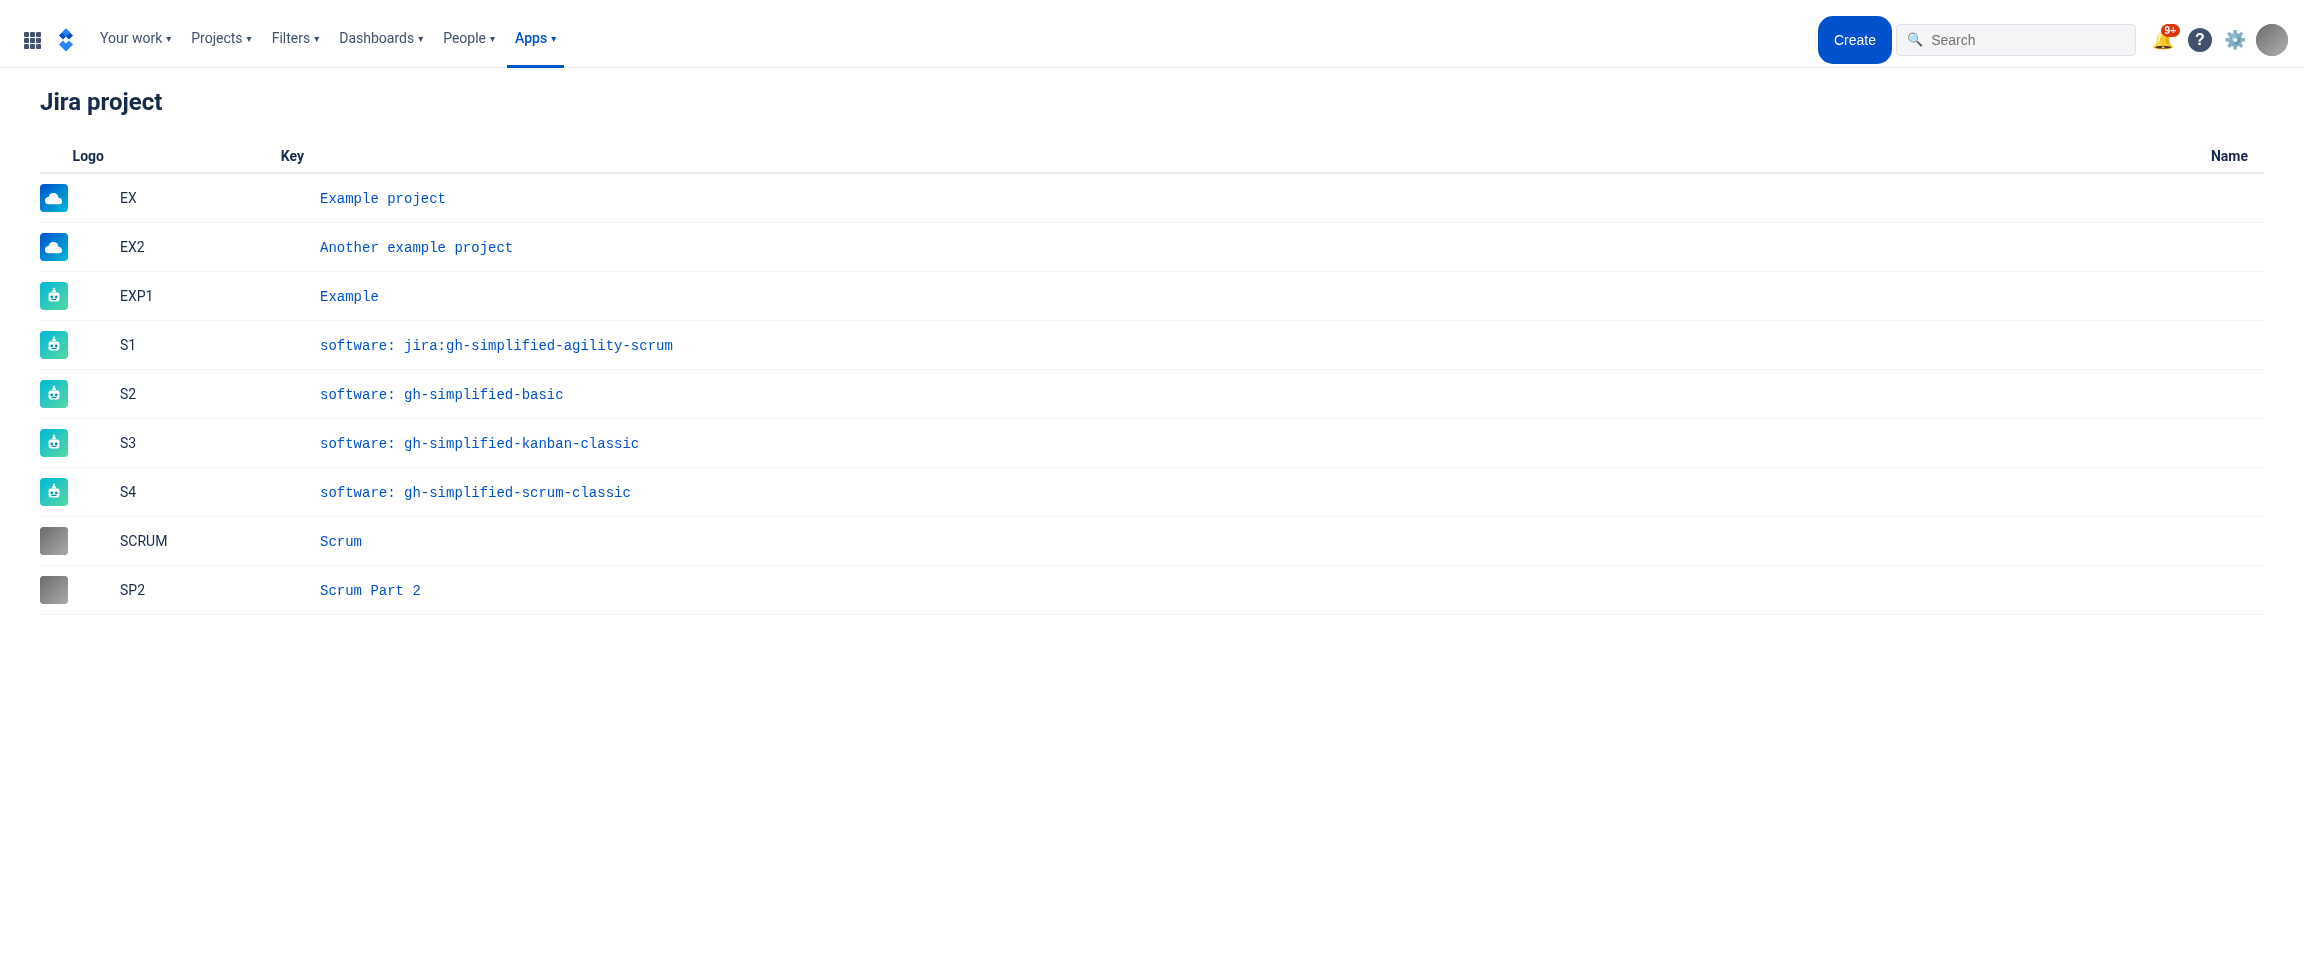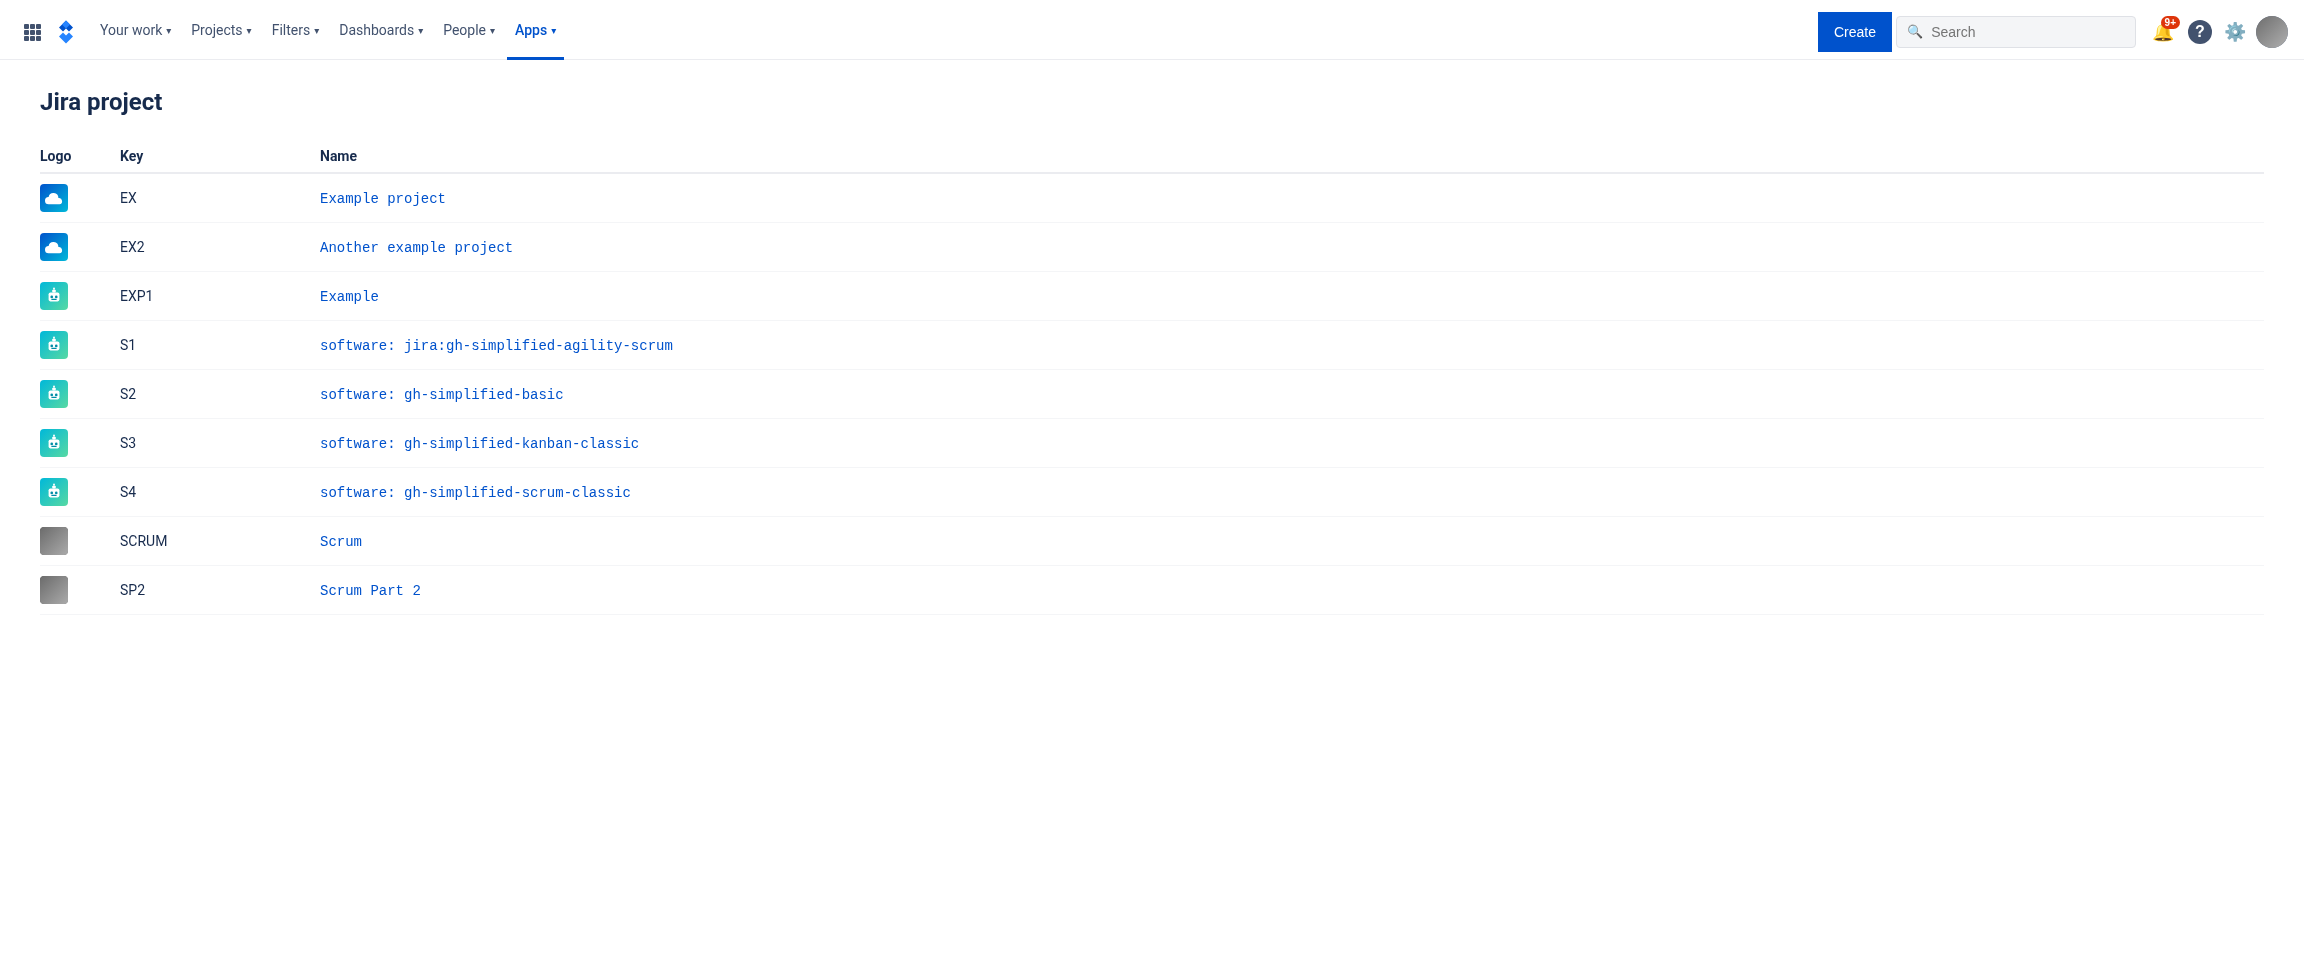"Your work" .navbar { top: 4px -> 12px }
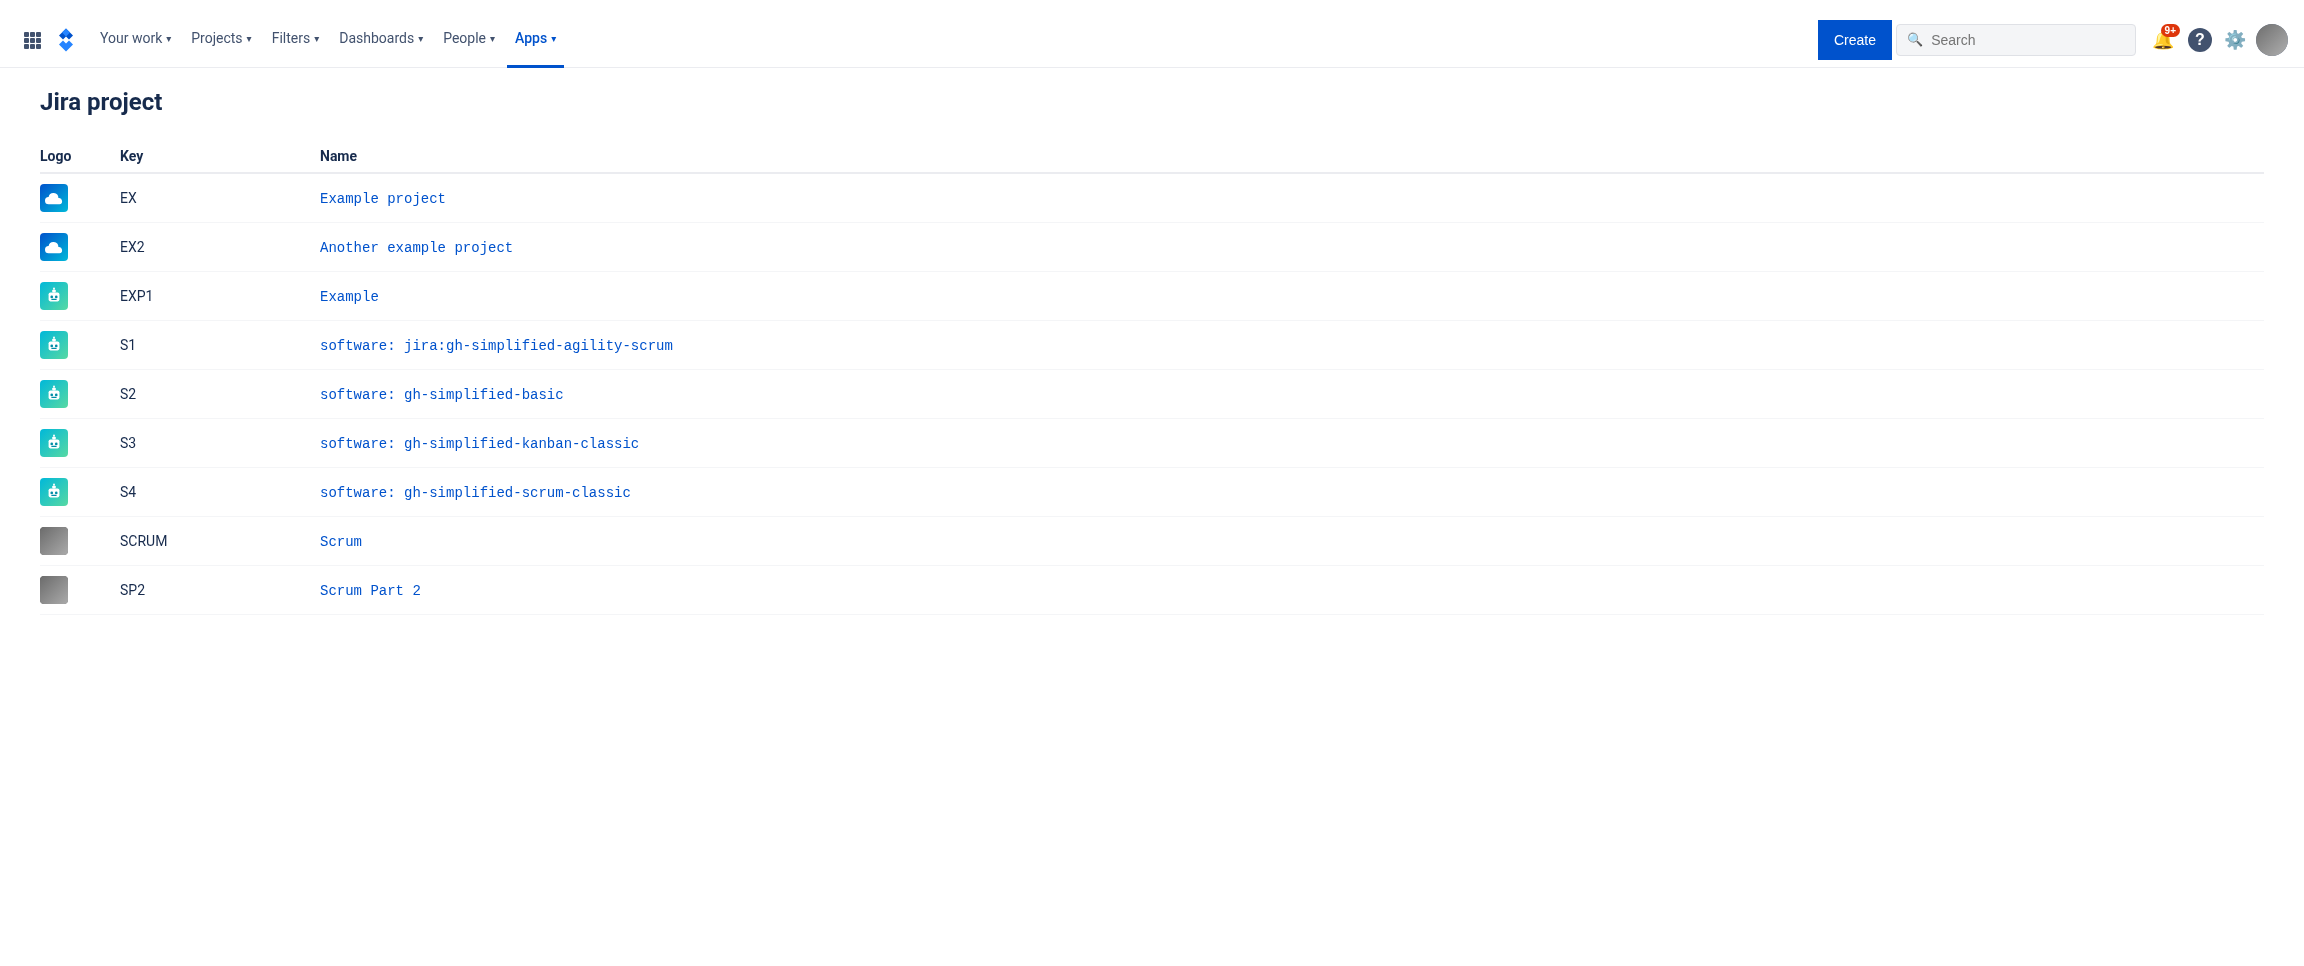"Create" .create-btn { border-radius: 0 -> 15px; height: 40px -> 48px }
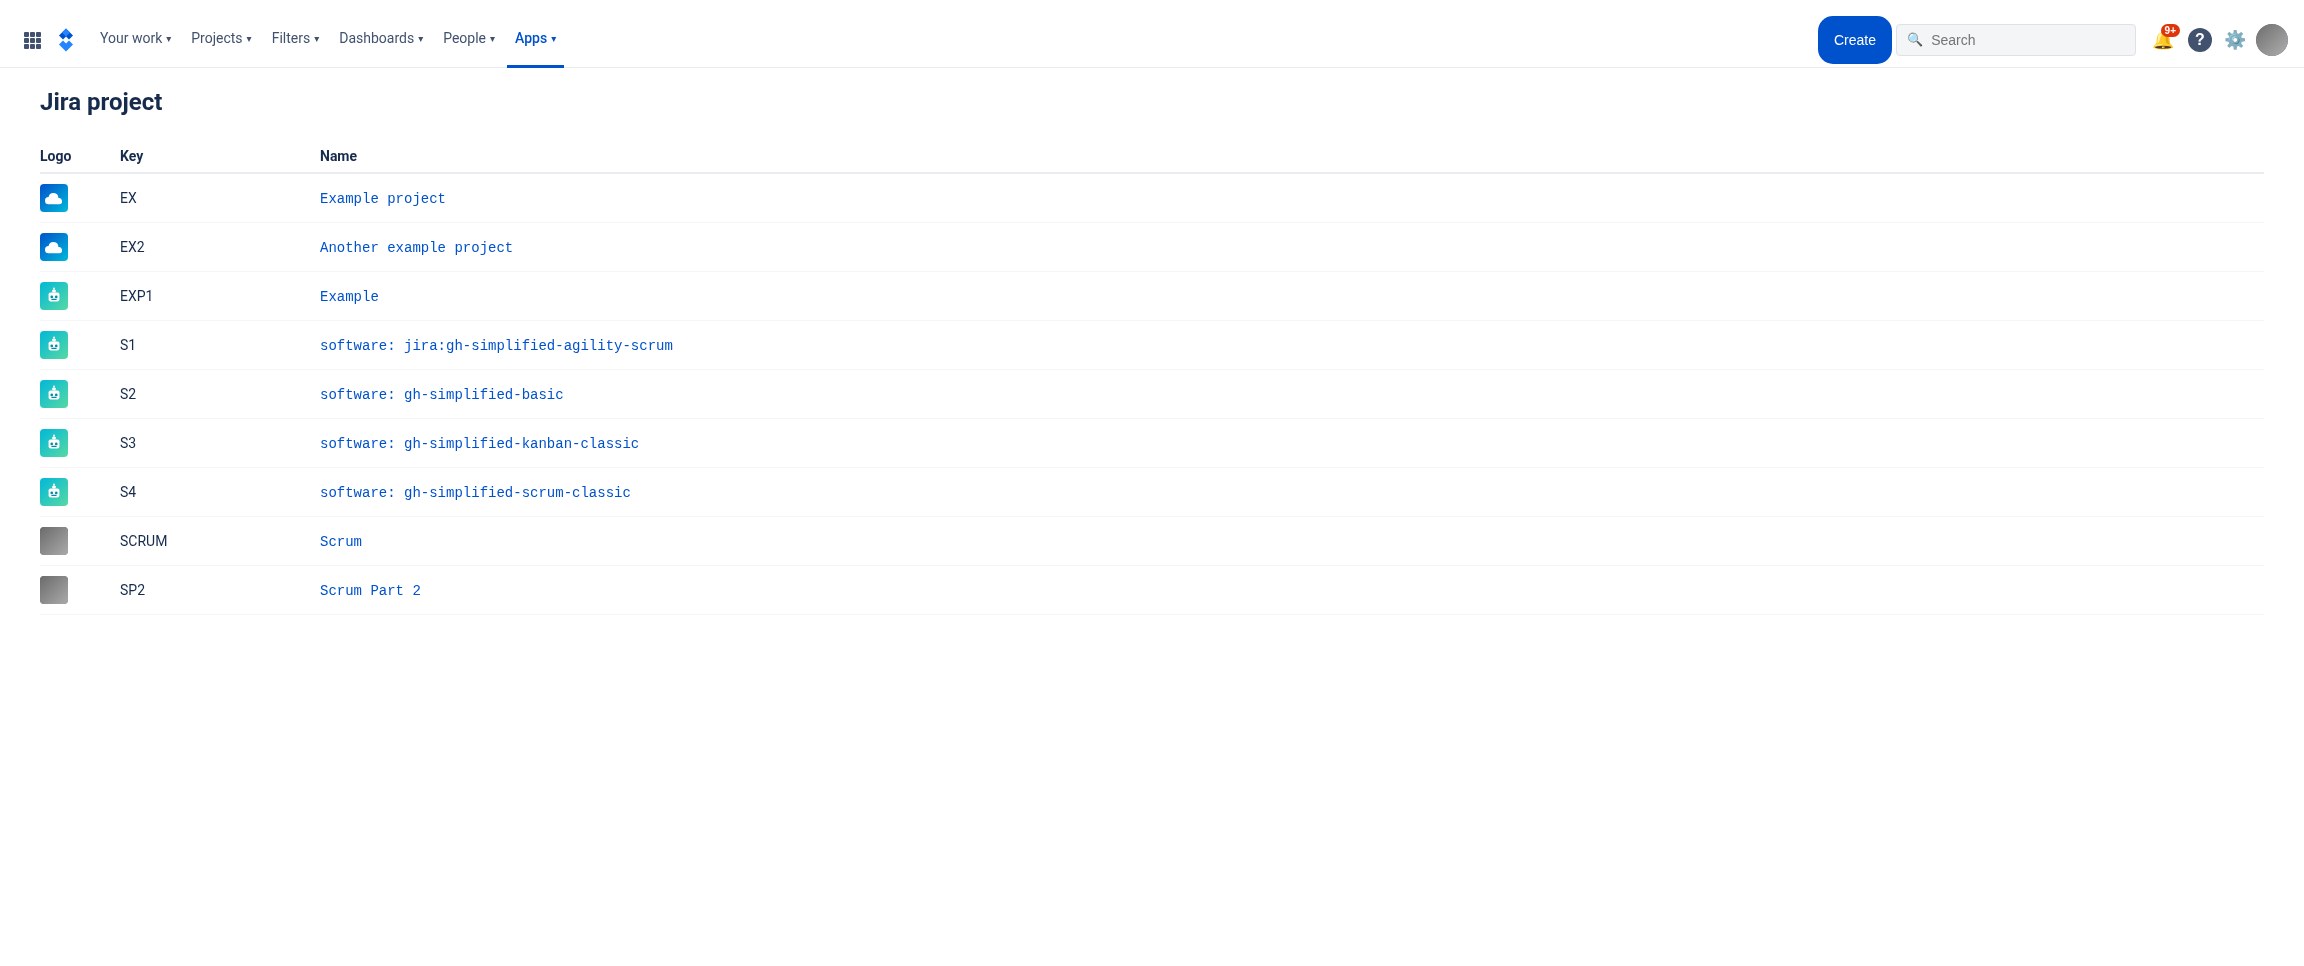"Logo" .activity-table th { text-align: left -> right }
